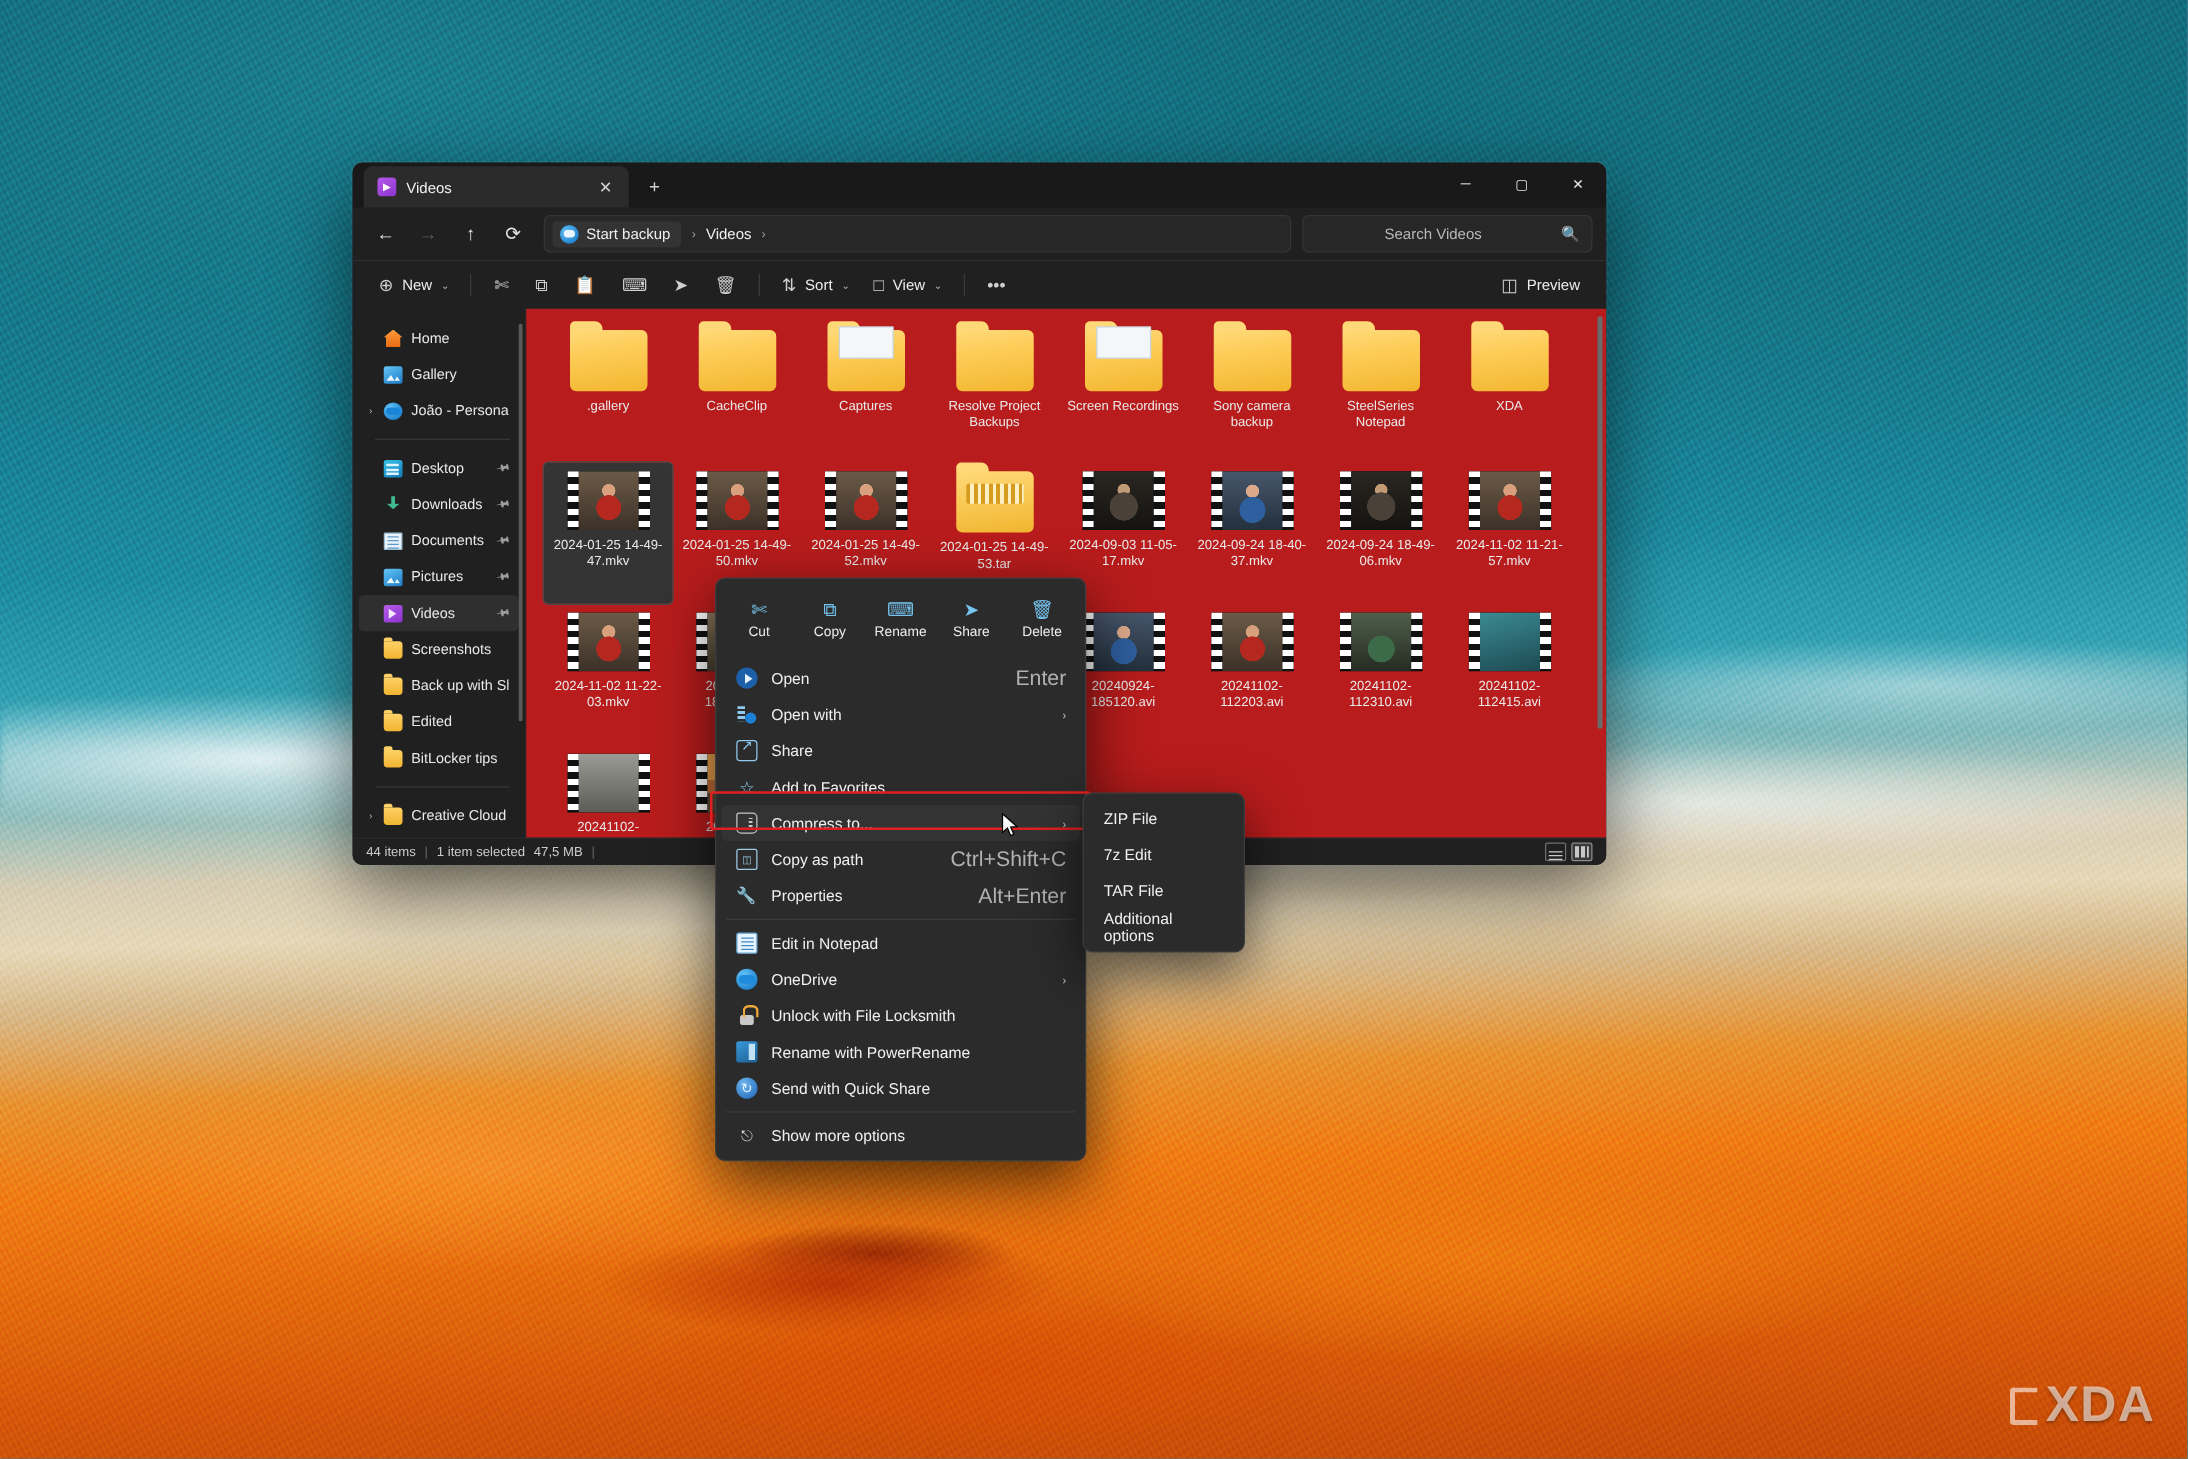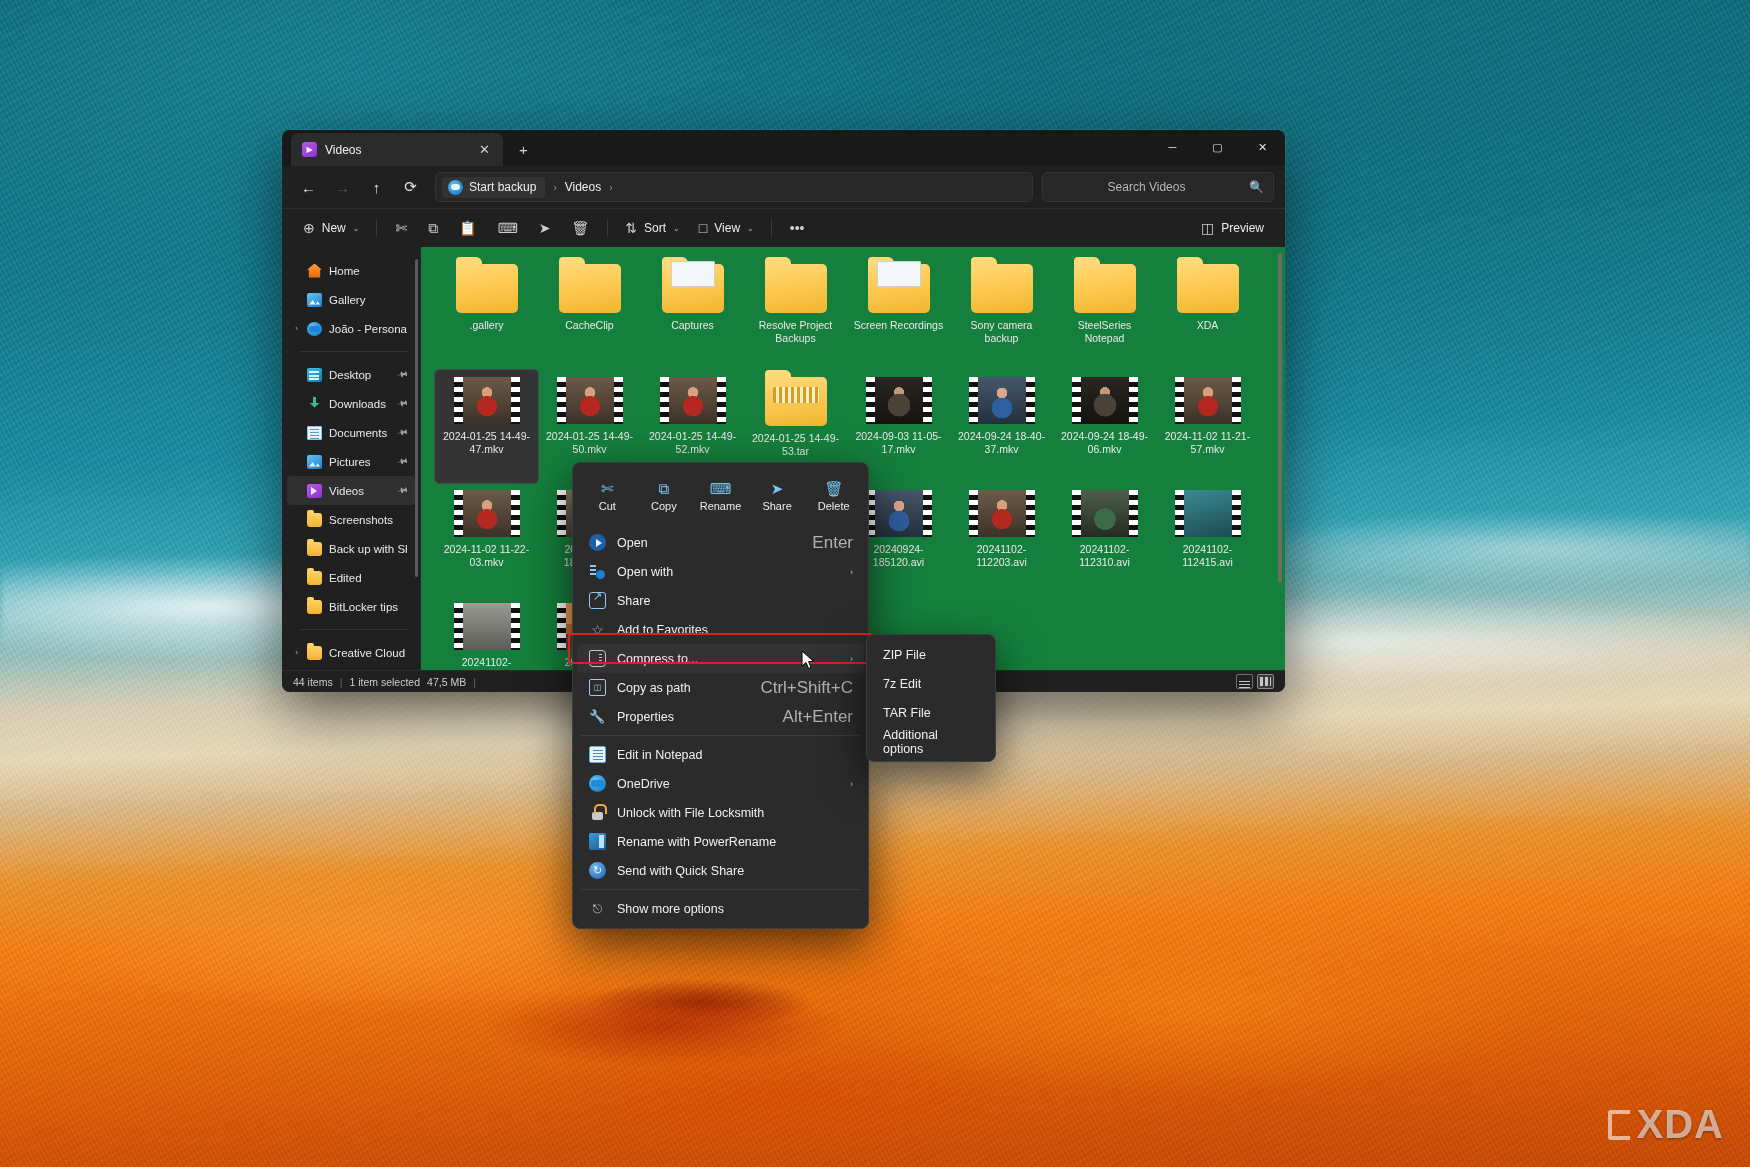".gallery" .filearea { background: #15803d -> #b91c1c }
